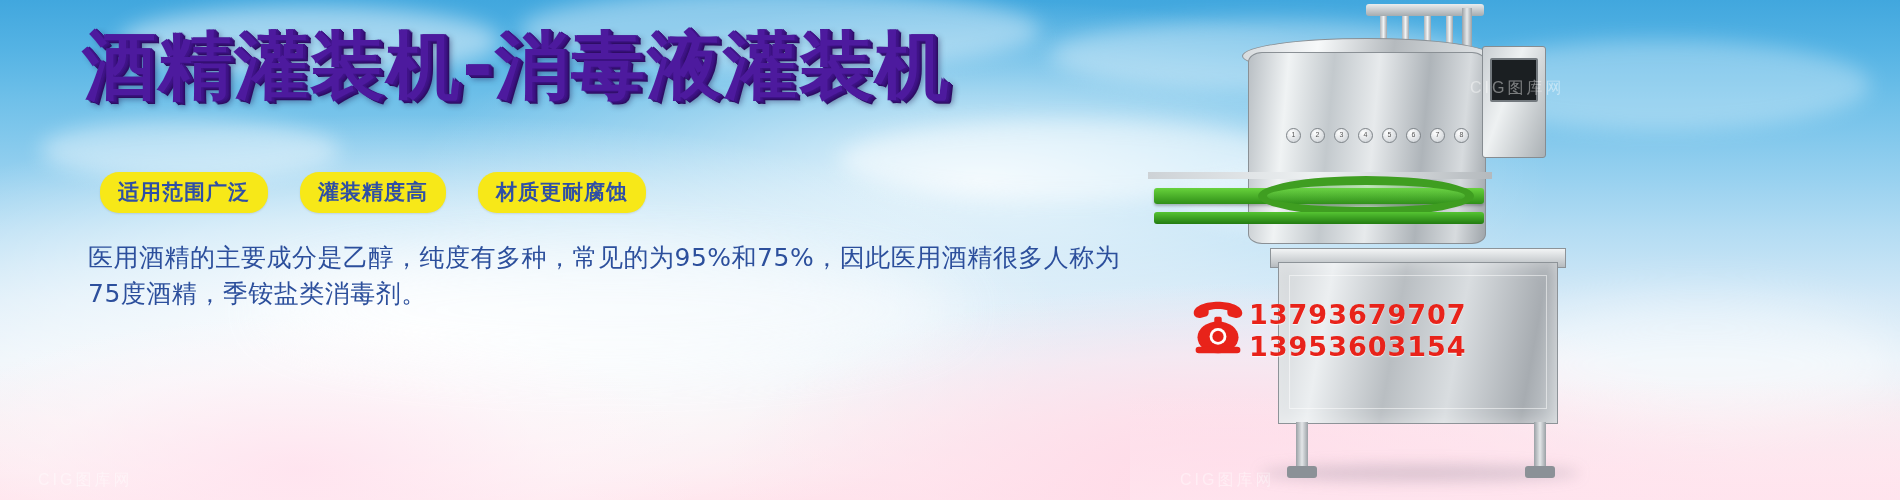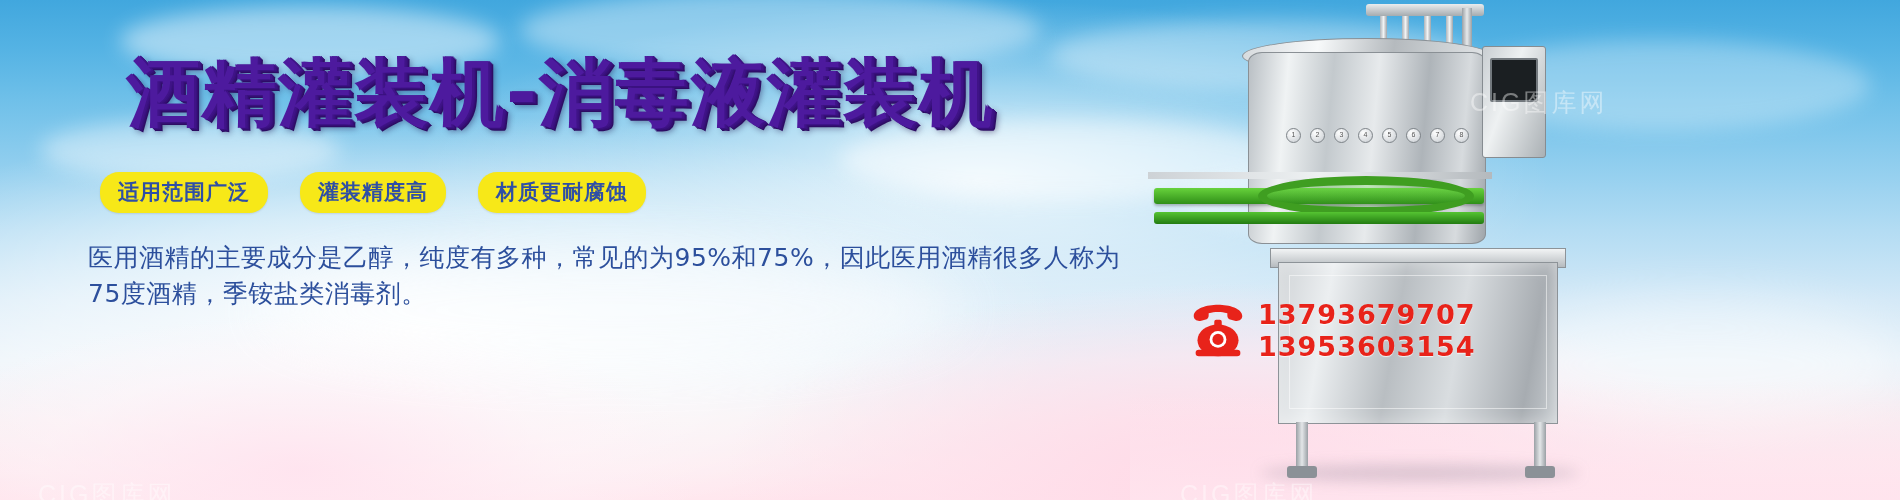"酒精灌装机-消毒液灌装机" .headline { margin-left: 44px -> none; top: 52px -> 25px }
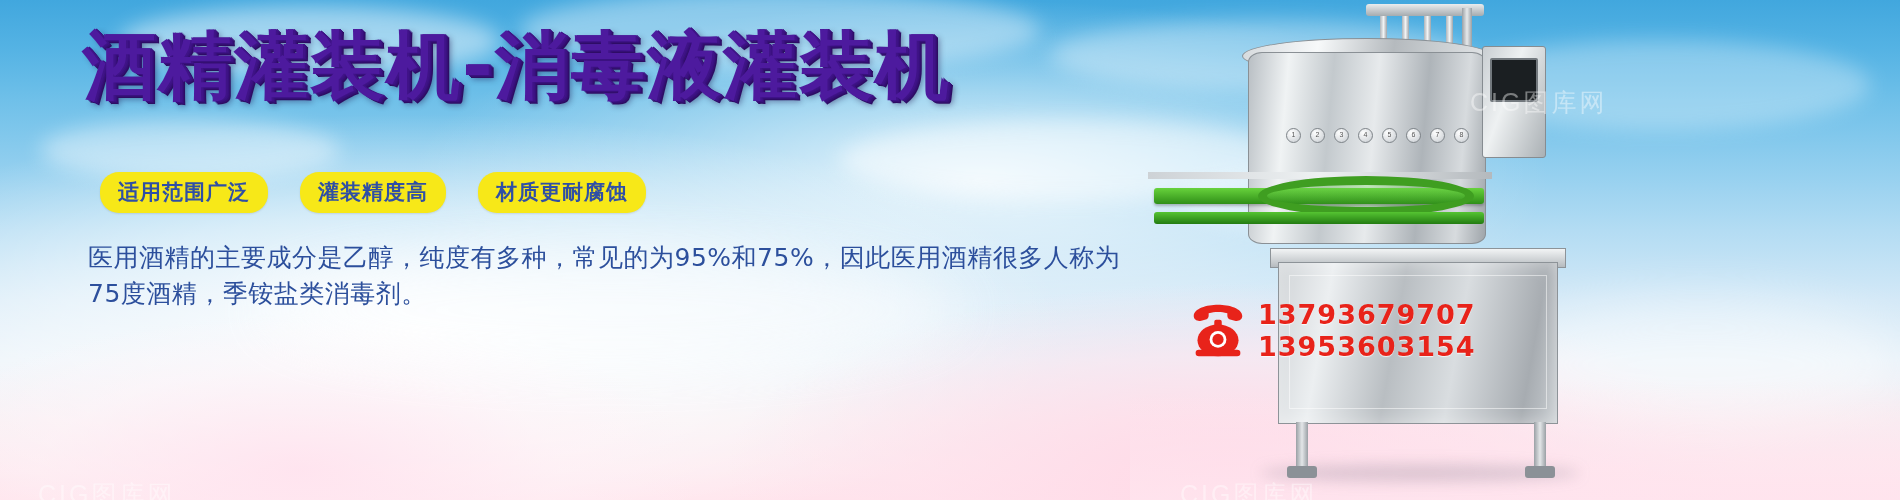"CIG图库网" .wm { font-size: 25px -> 16px; margin-top: 8px -> none }
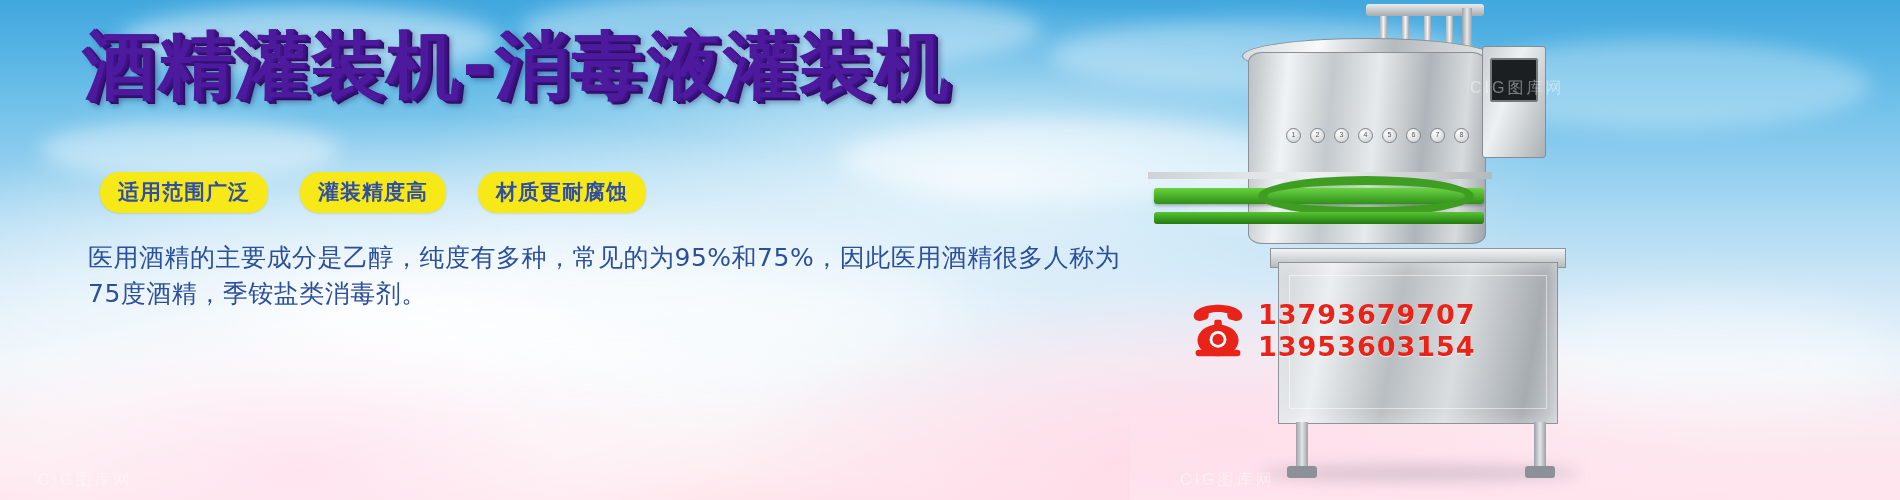"13793679707" .phone { align-items: center -> none; gap: 10px -> 1px }
